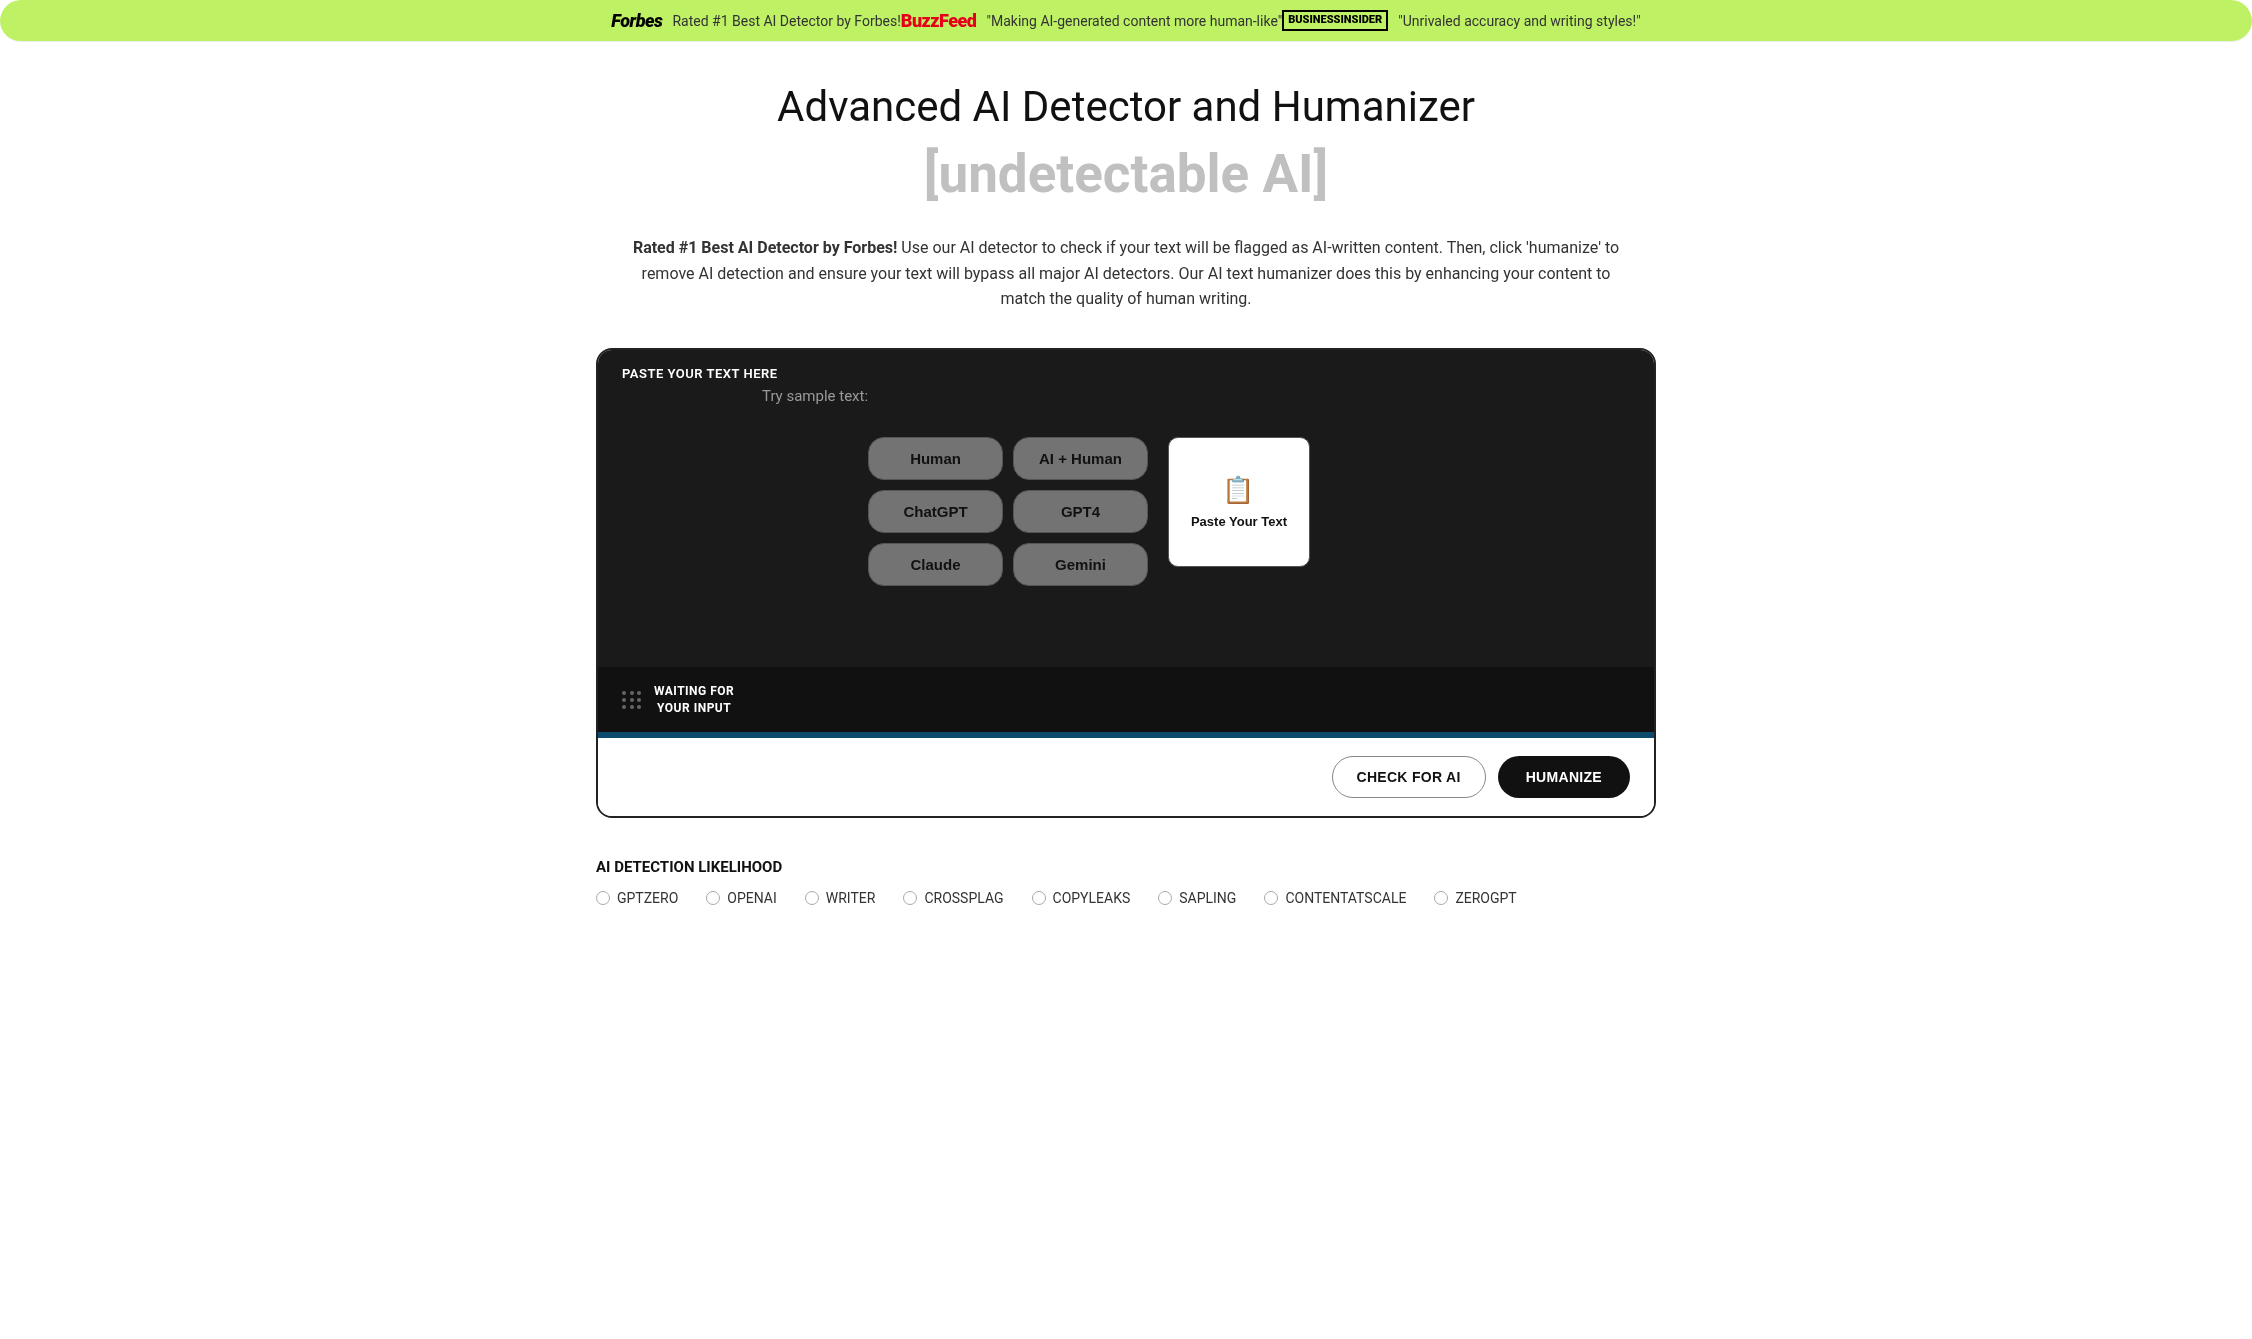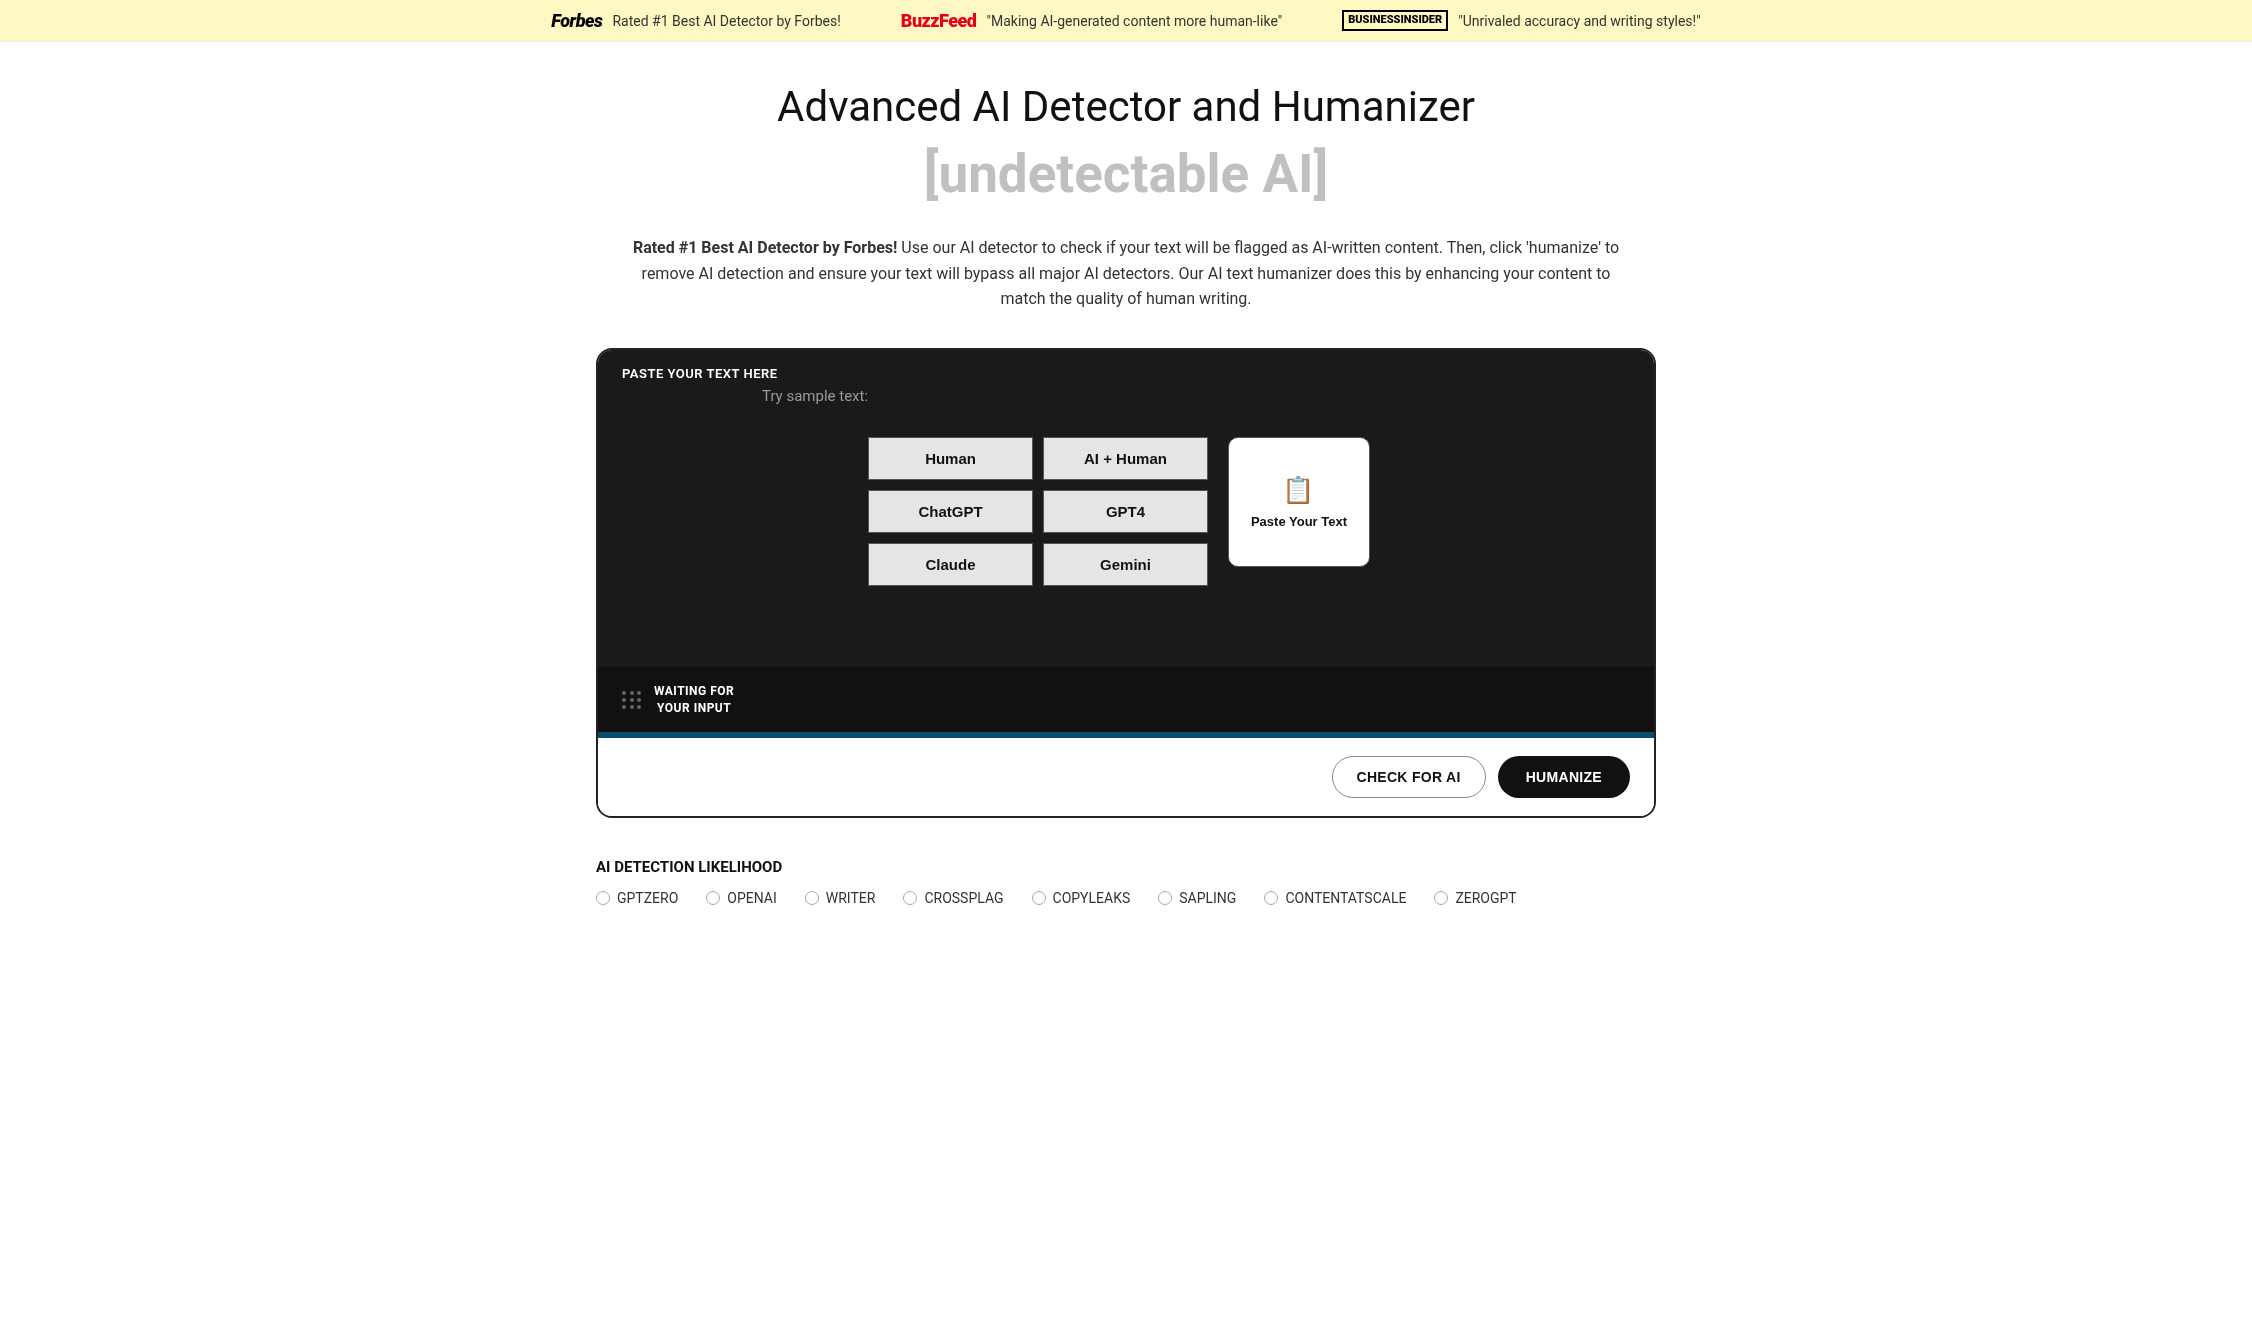"Forbes" .top-bar { background: #fef9c3 -> #bef264; border-radius: none -> 24px; gap: 60px -> none }
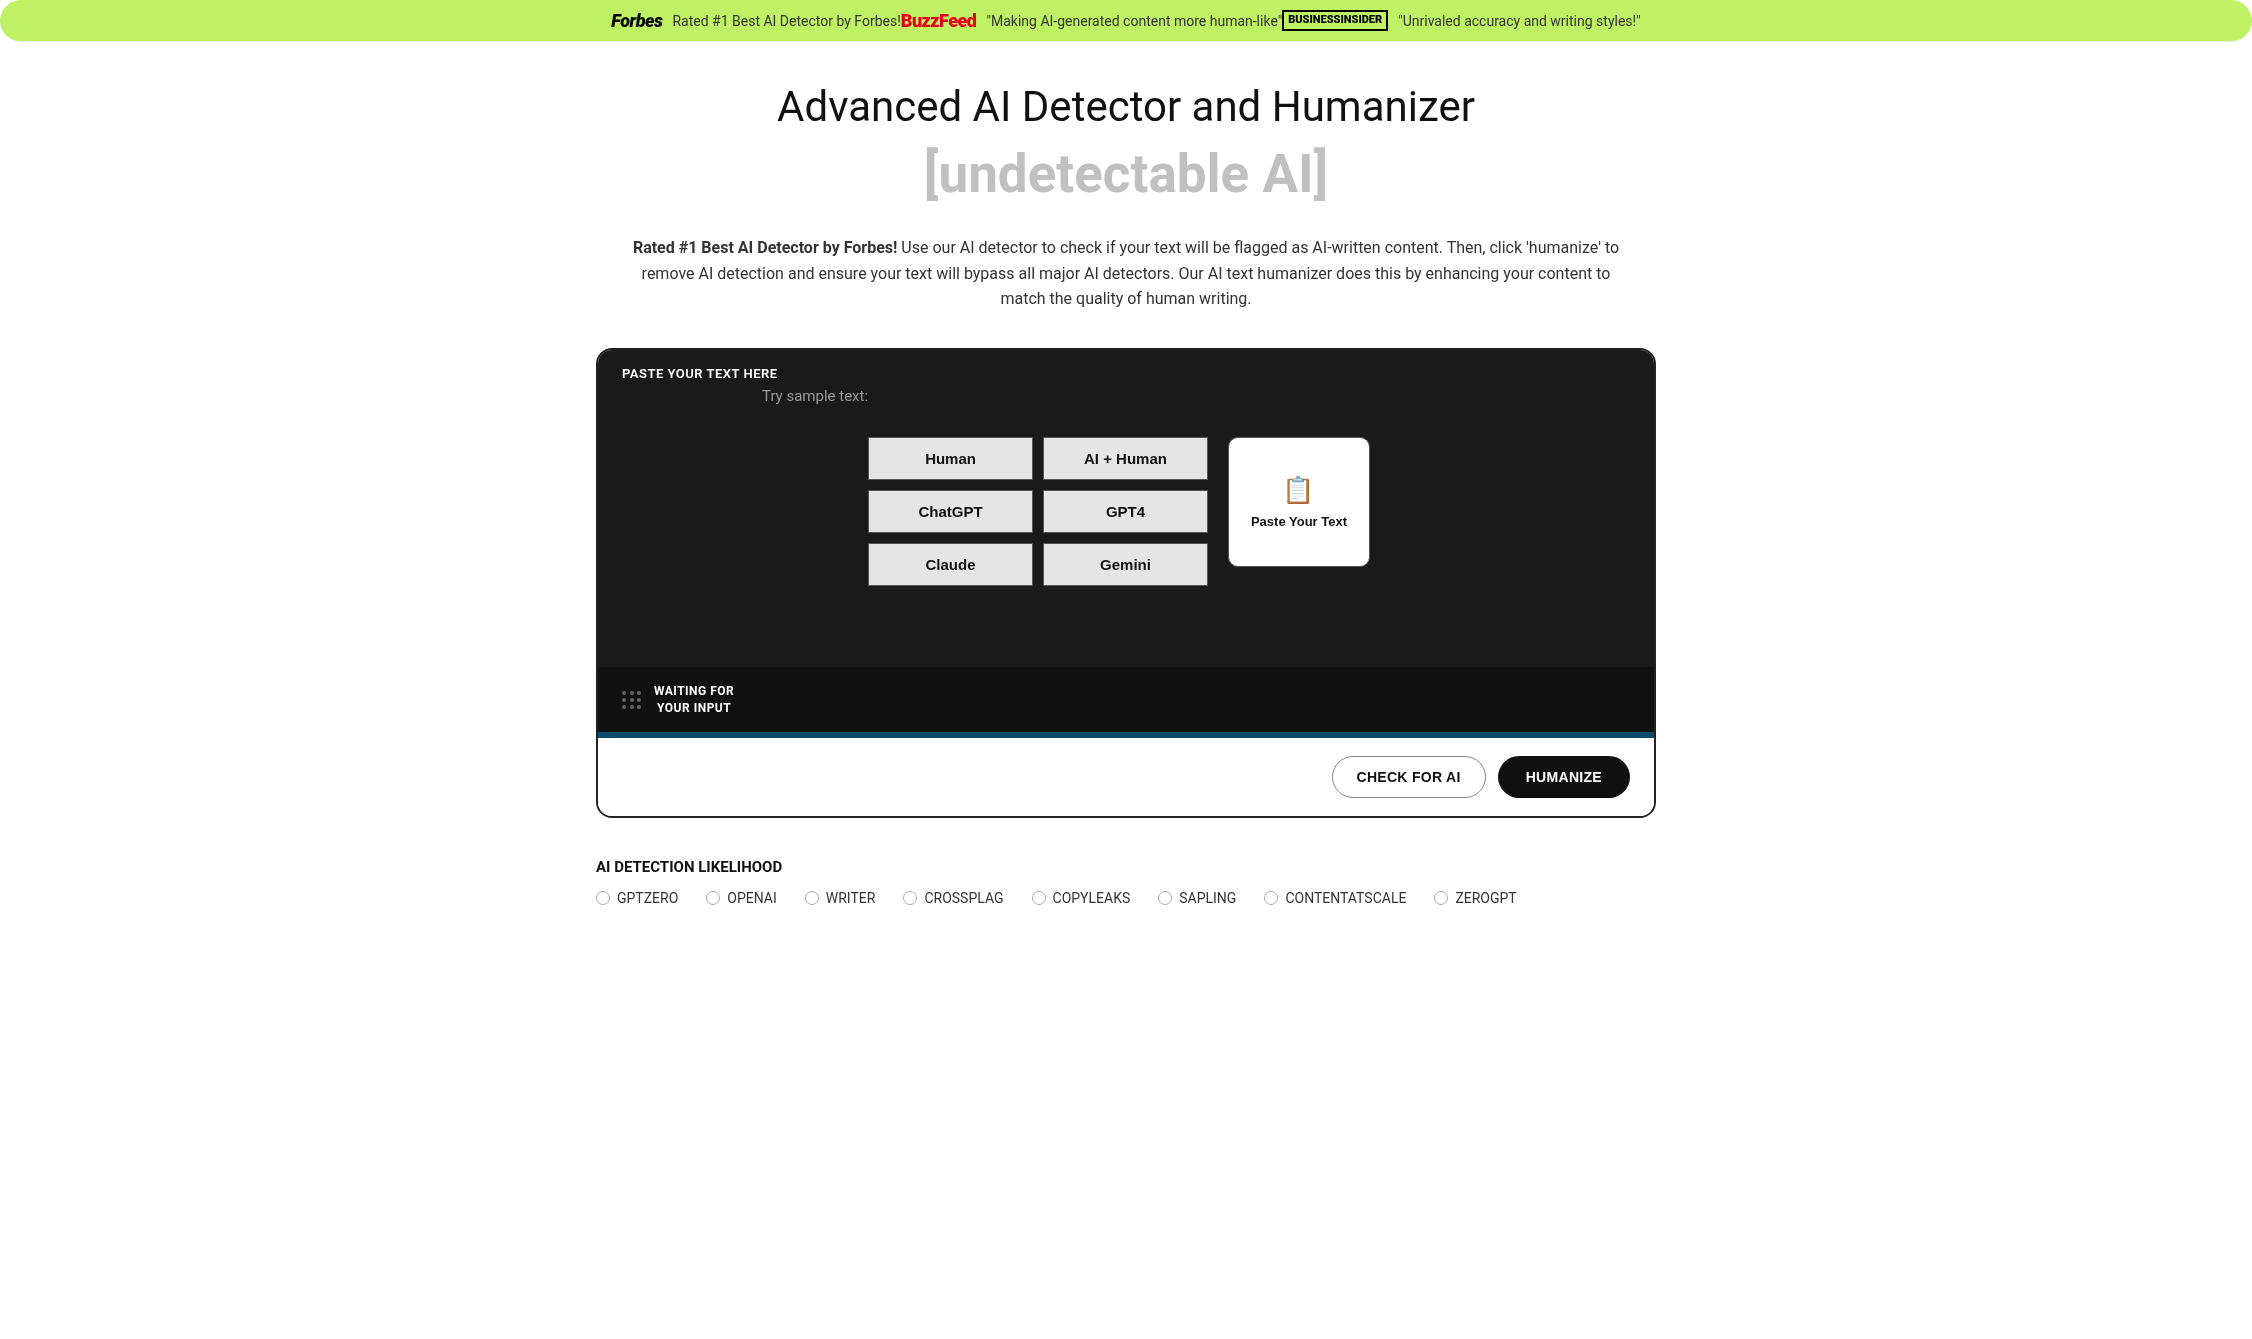"Human" .sample-btn { background: #e5e5e5 -> #737373; border-radius: 0 -> 16px; padding: 12px 40px -> 12px 25px }
